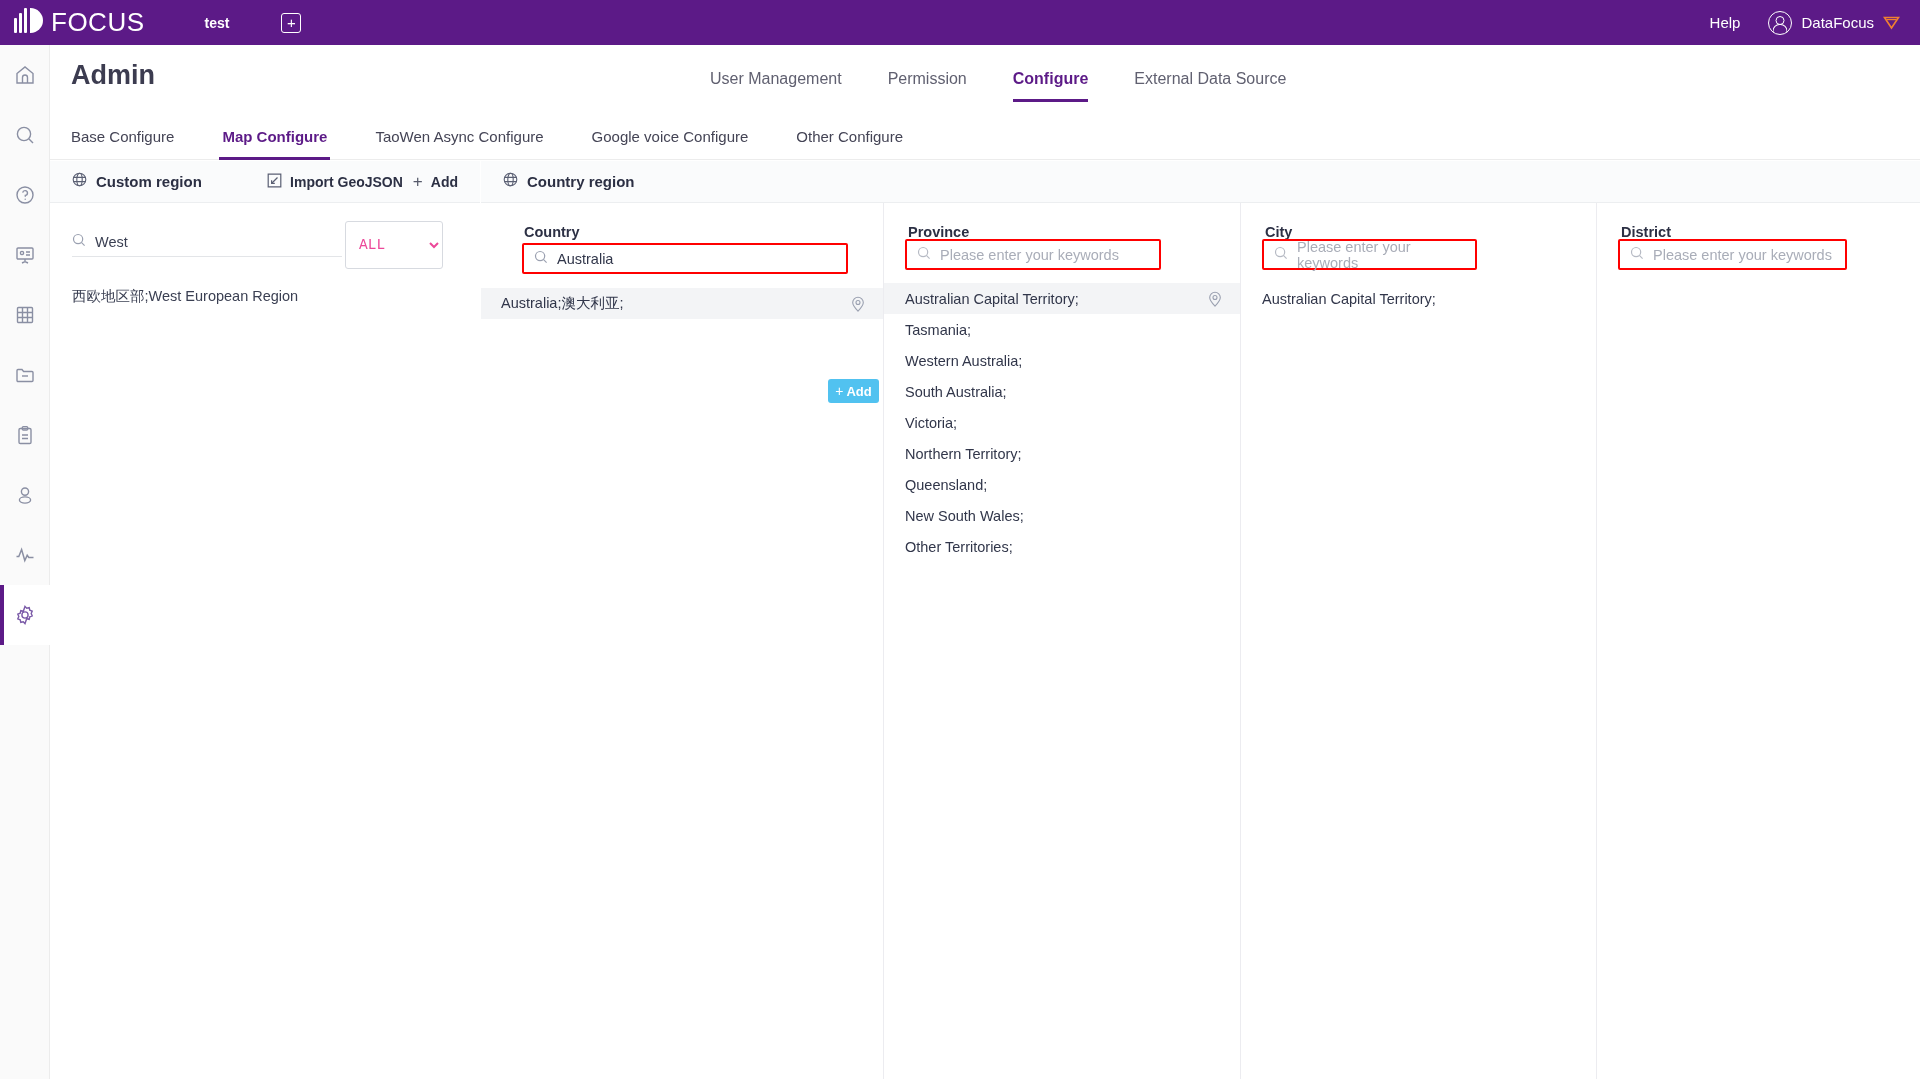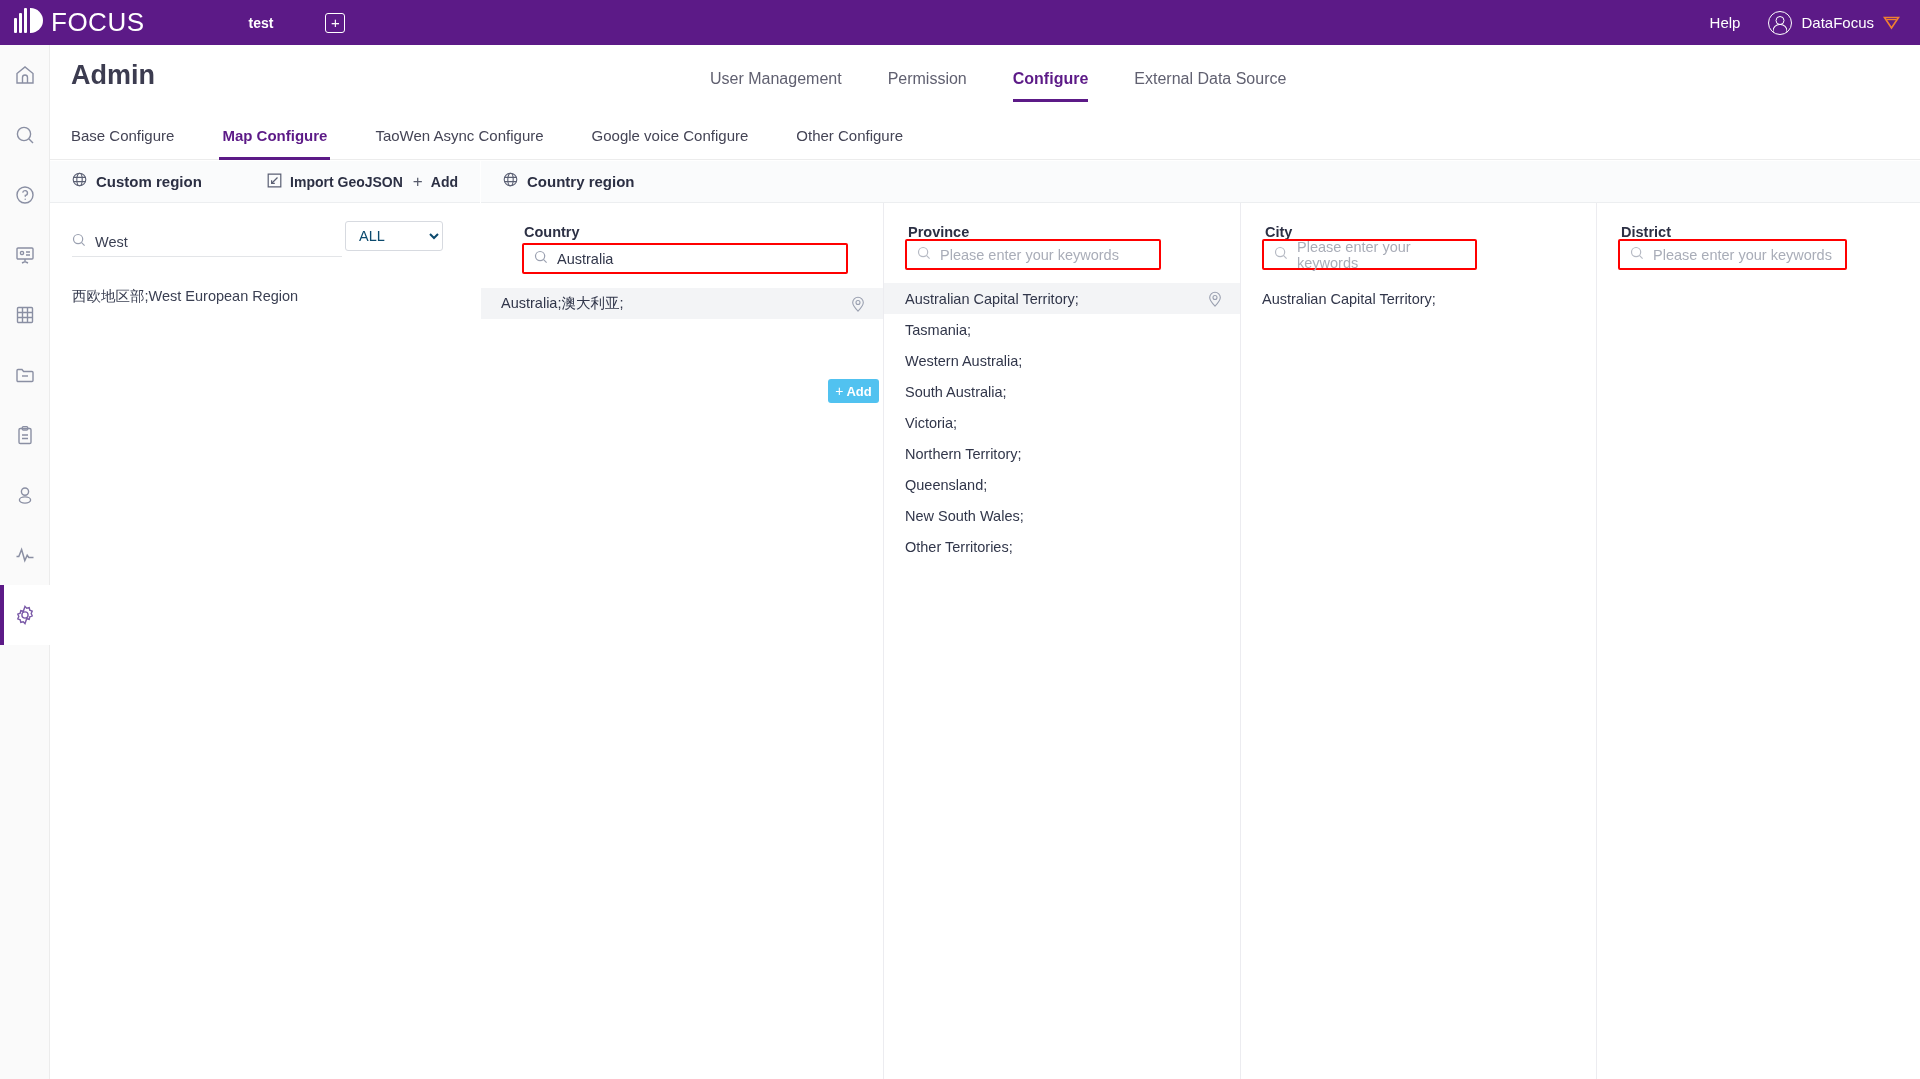"test" .tab-name { margin-left: 104px -> 60px }
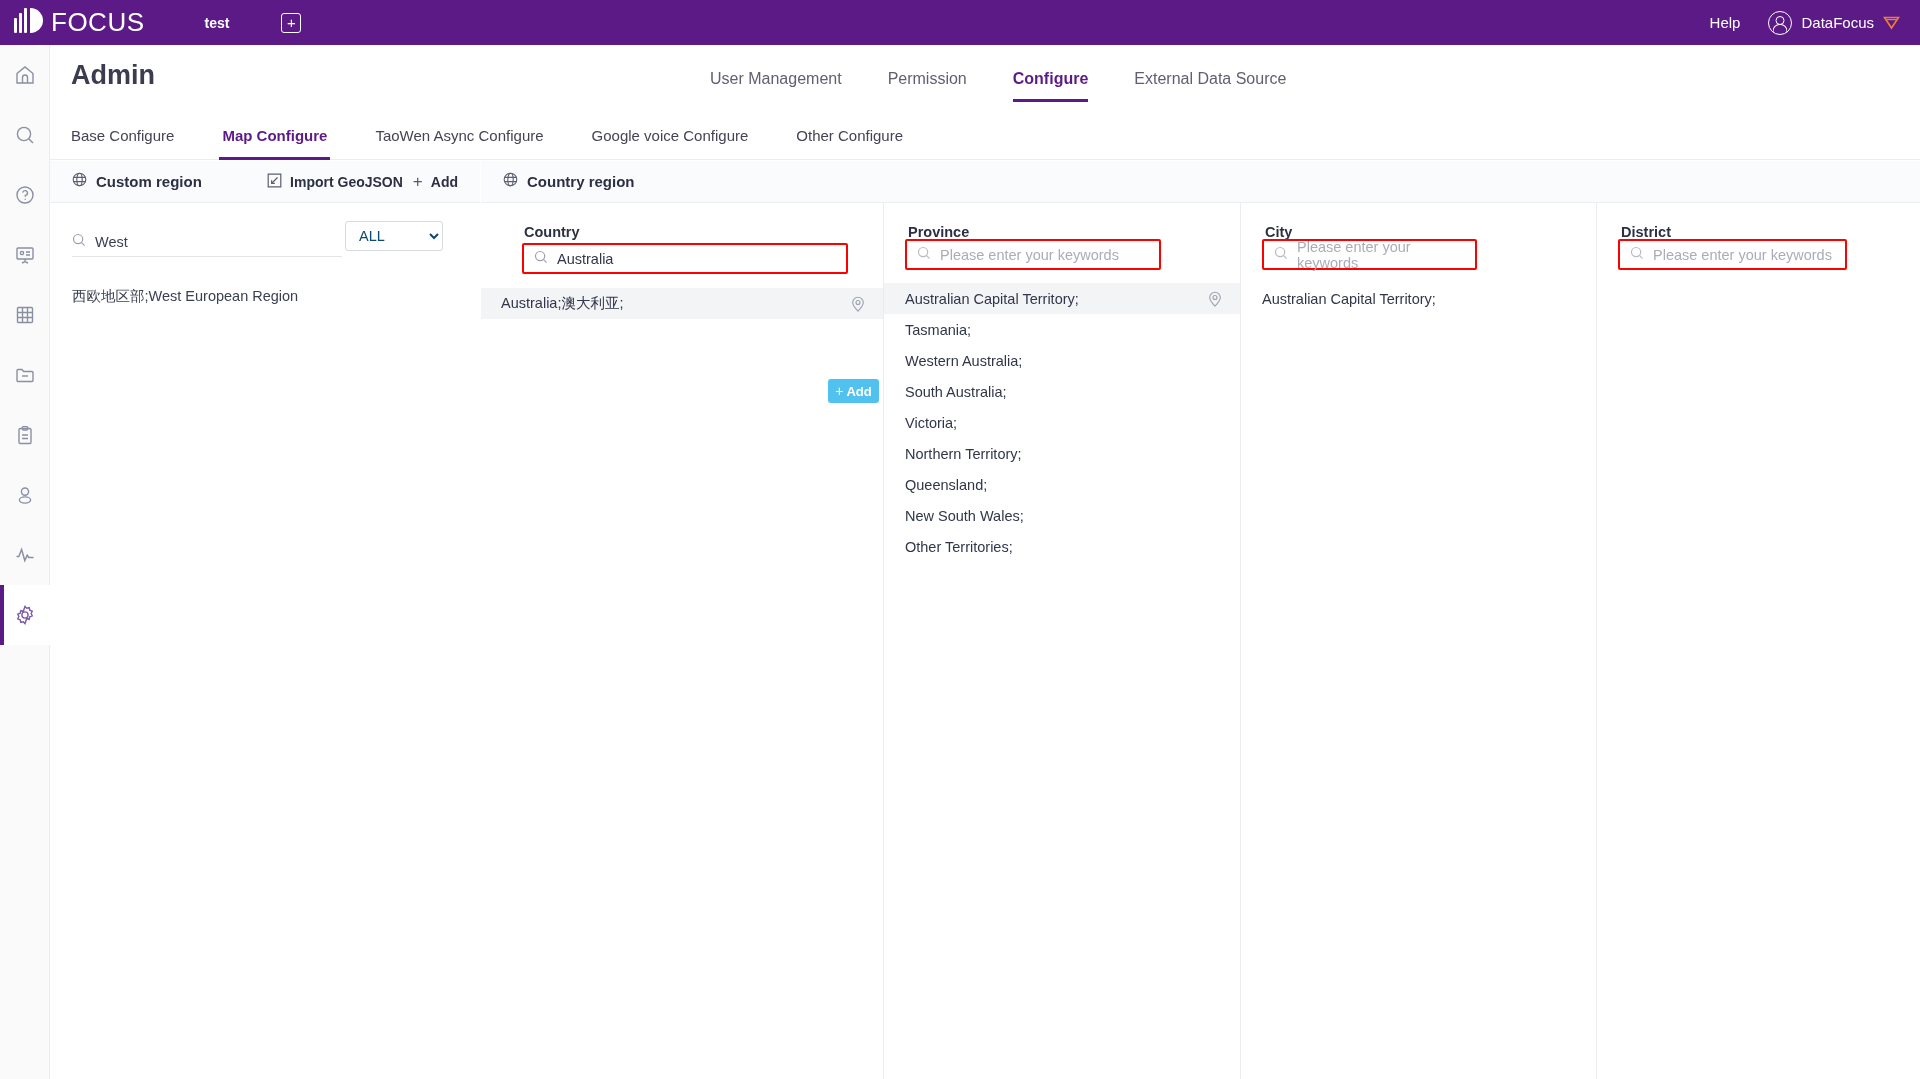"Base Configure" #sub-tabs { align-items: center -> flex-start }
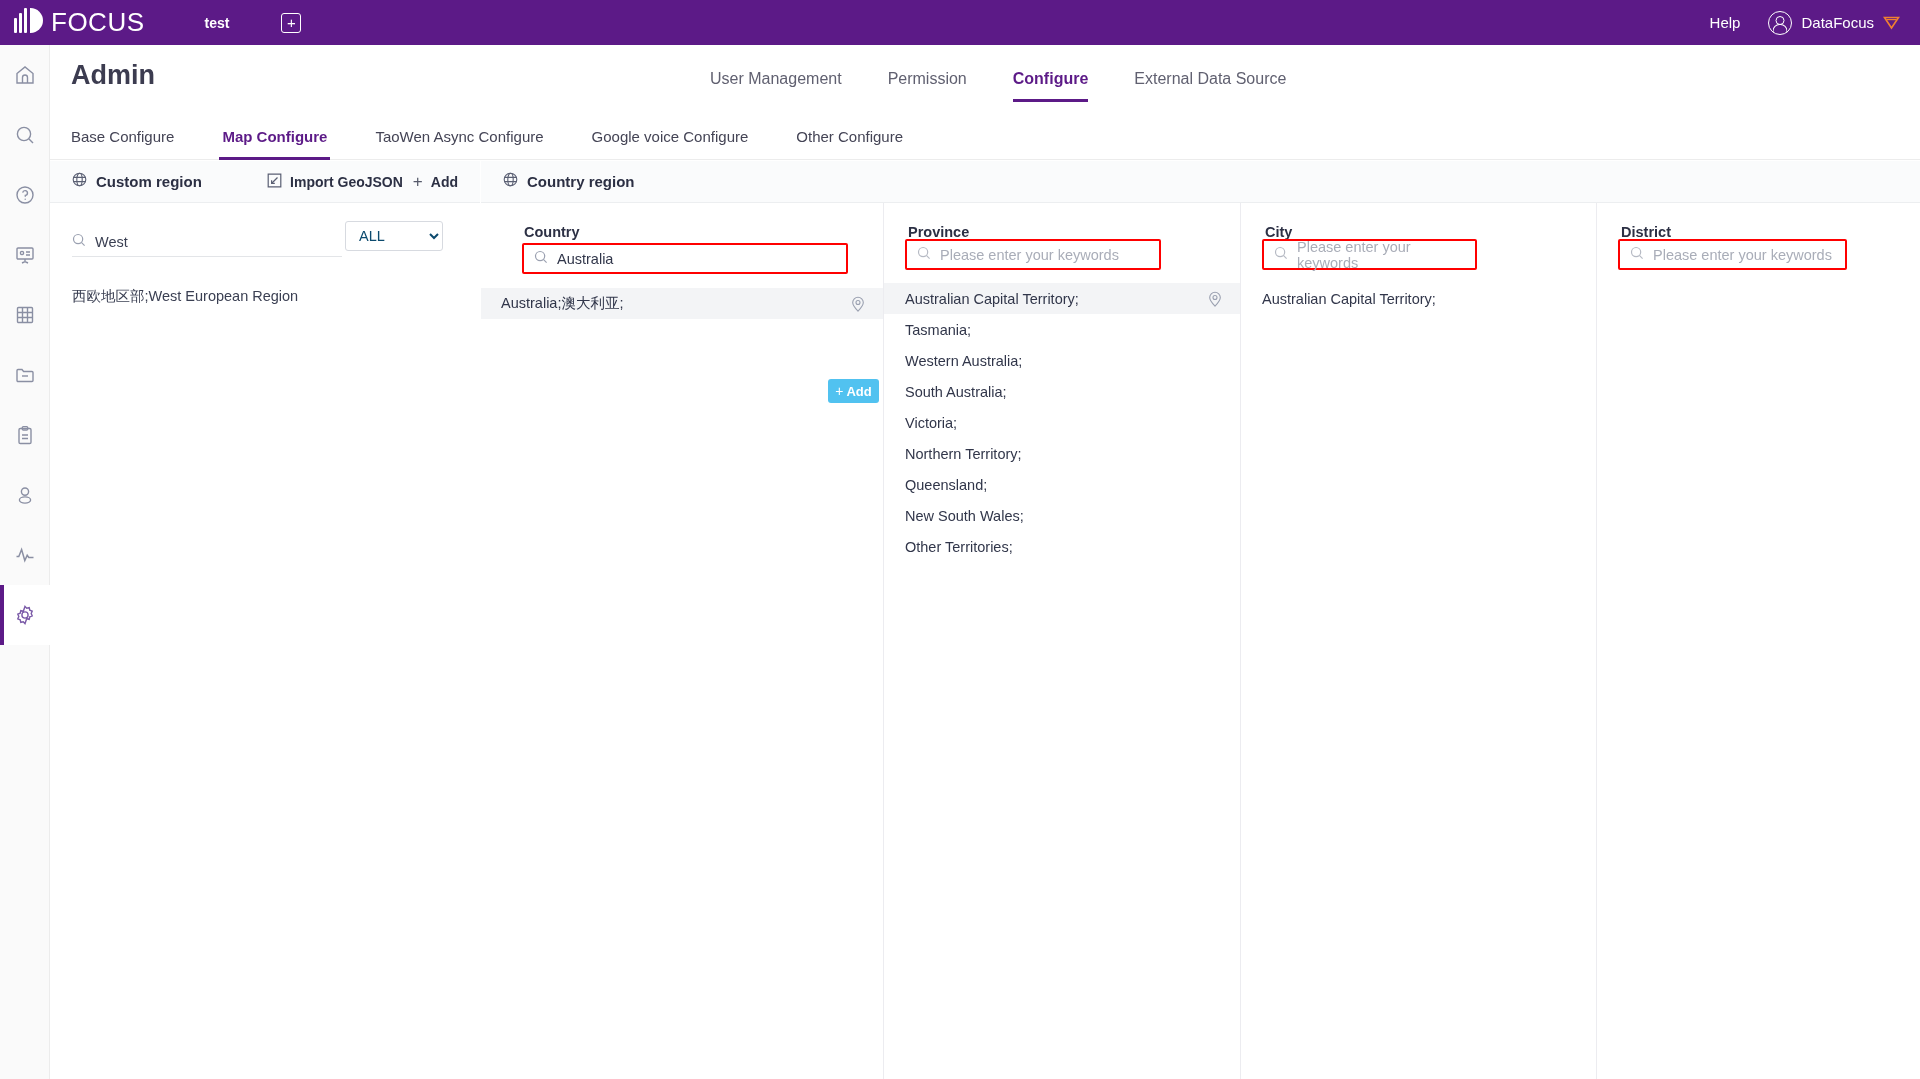"ALL" #all-select { color: #0c4a6e -> #ec4899; font-family: Liberation Sans, sans-serif -> Liberation Mono, monospace; height: 30px -> 48px }
